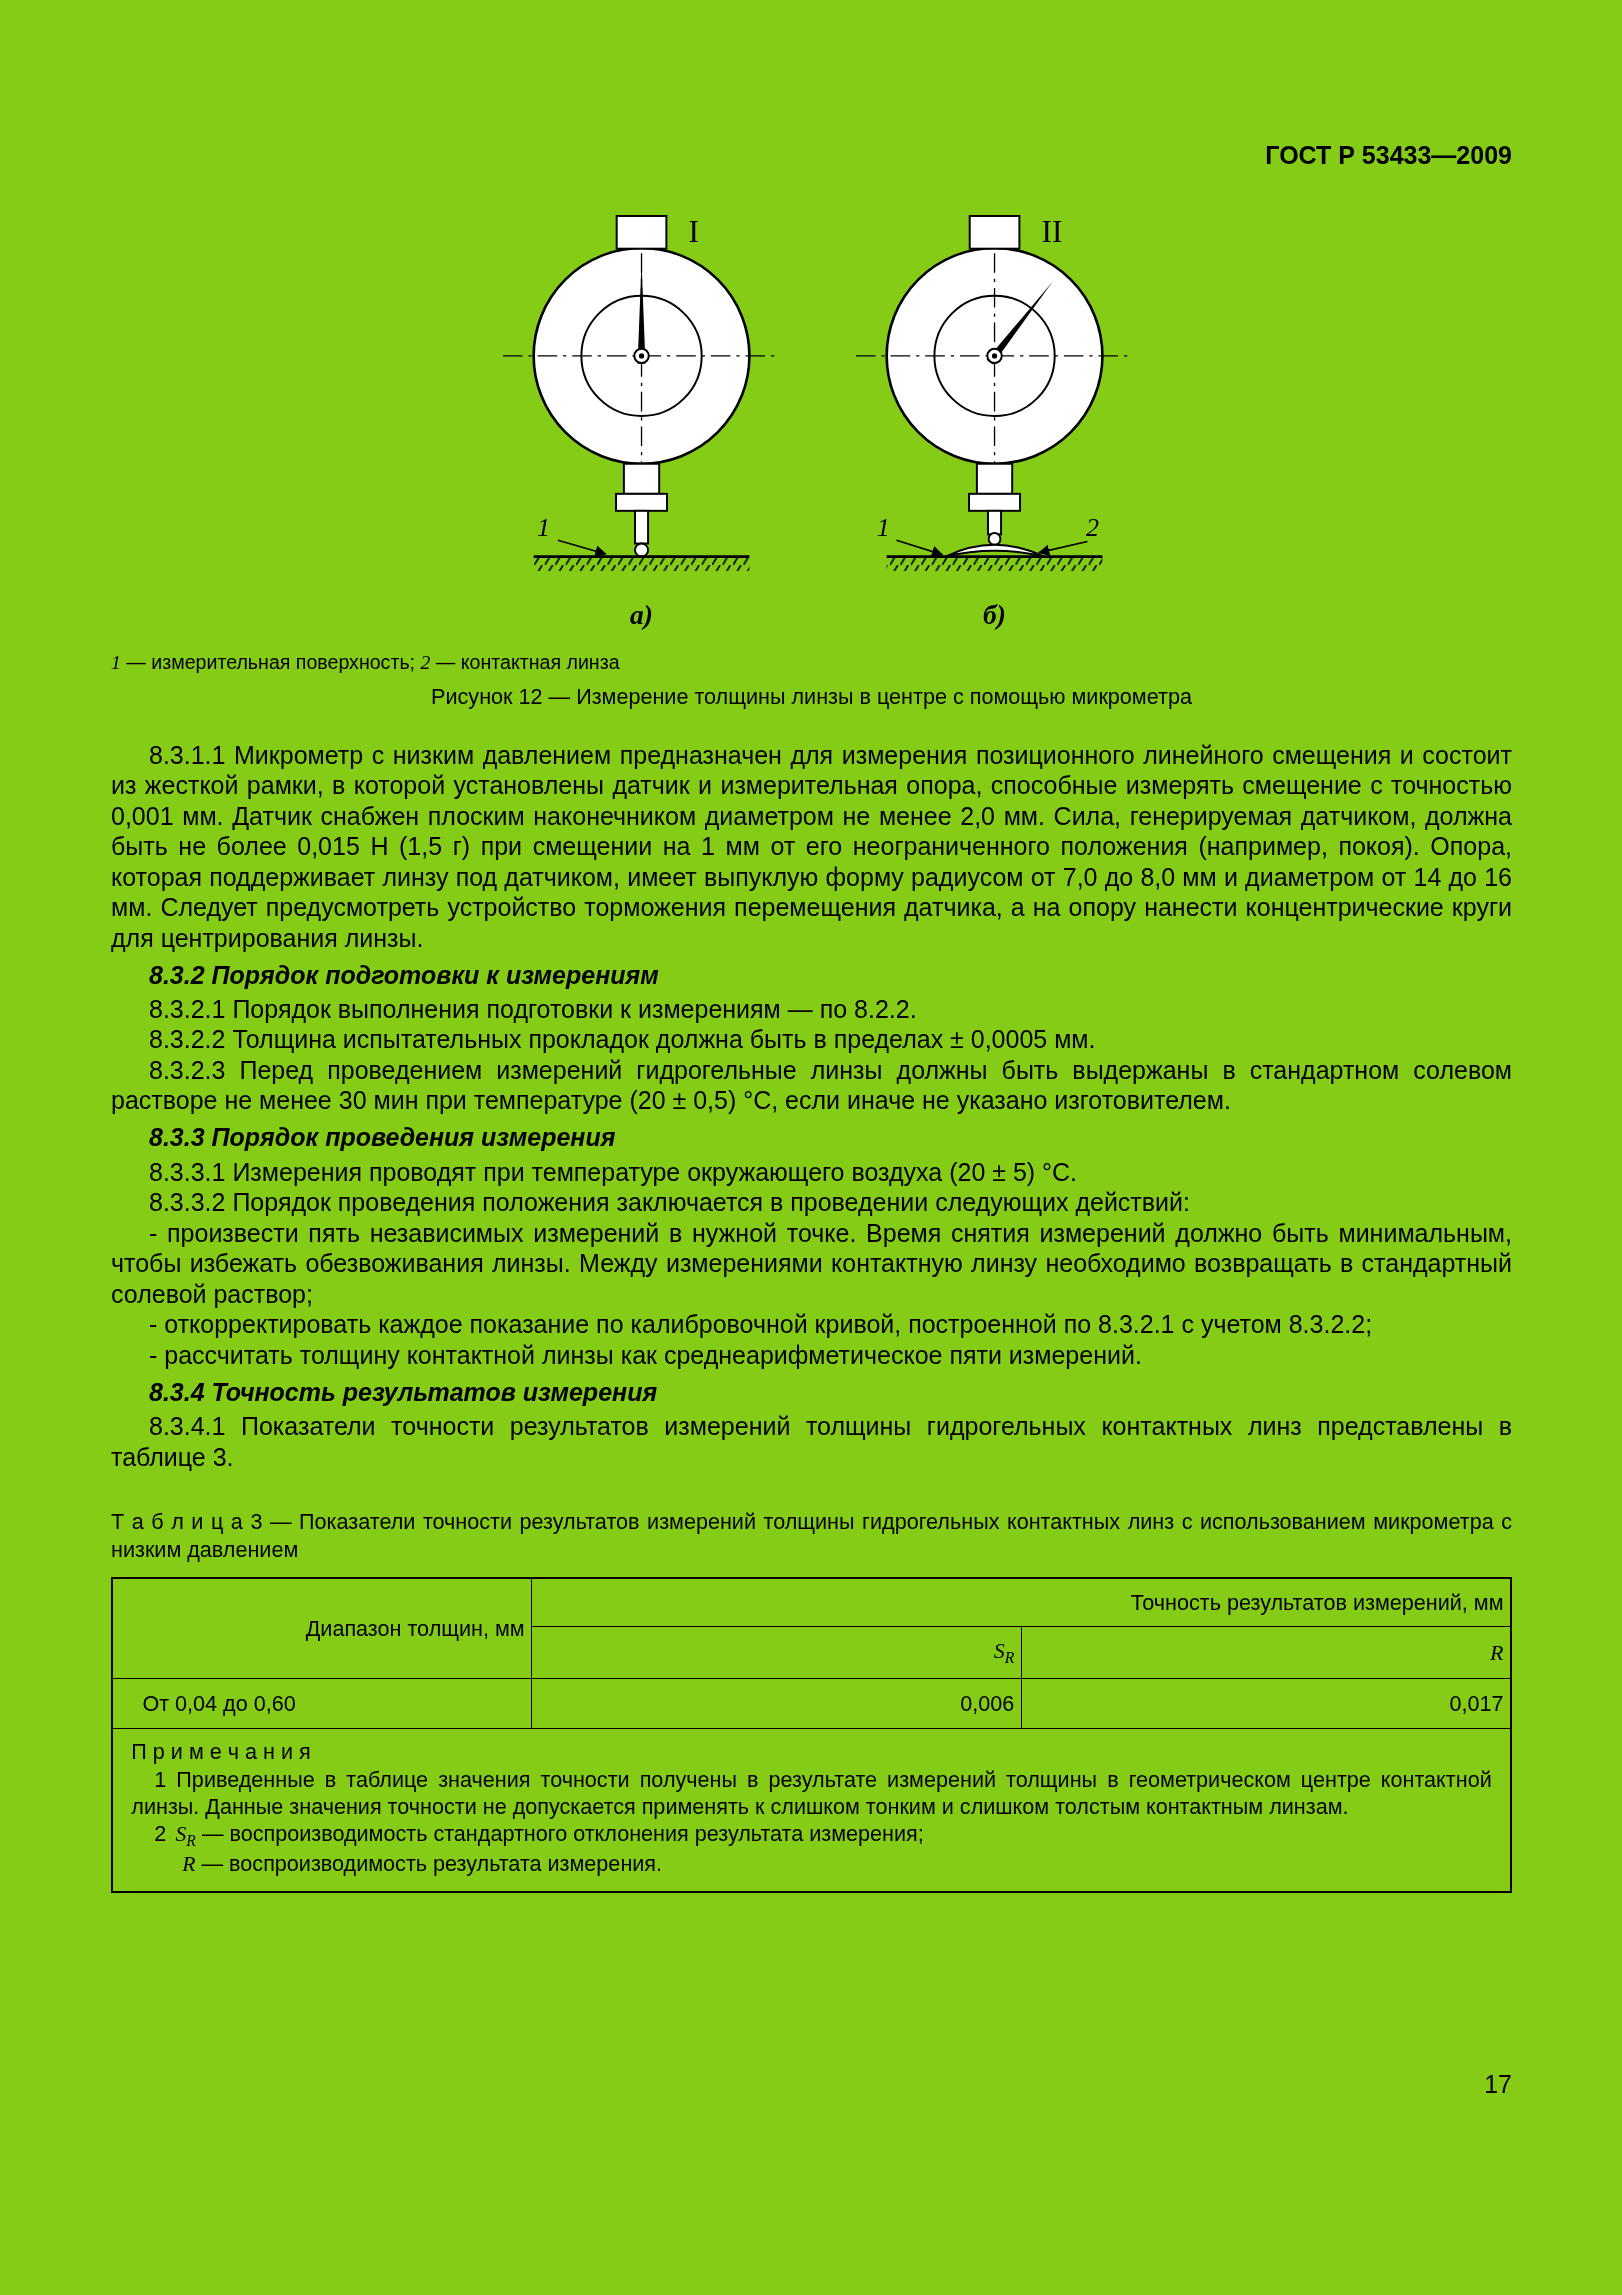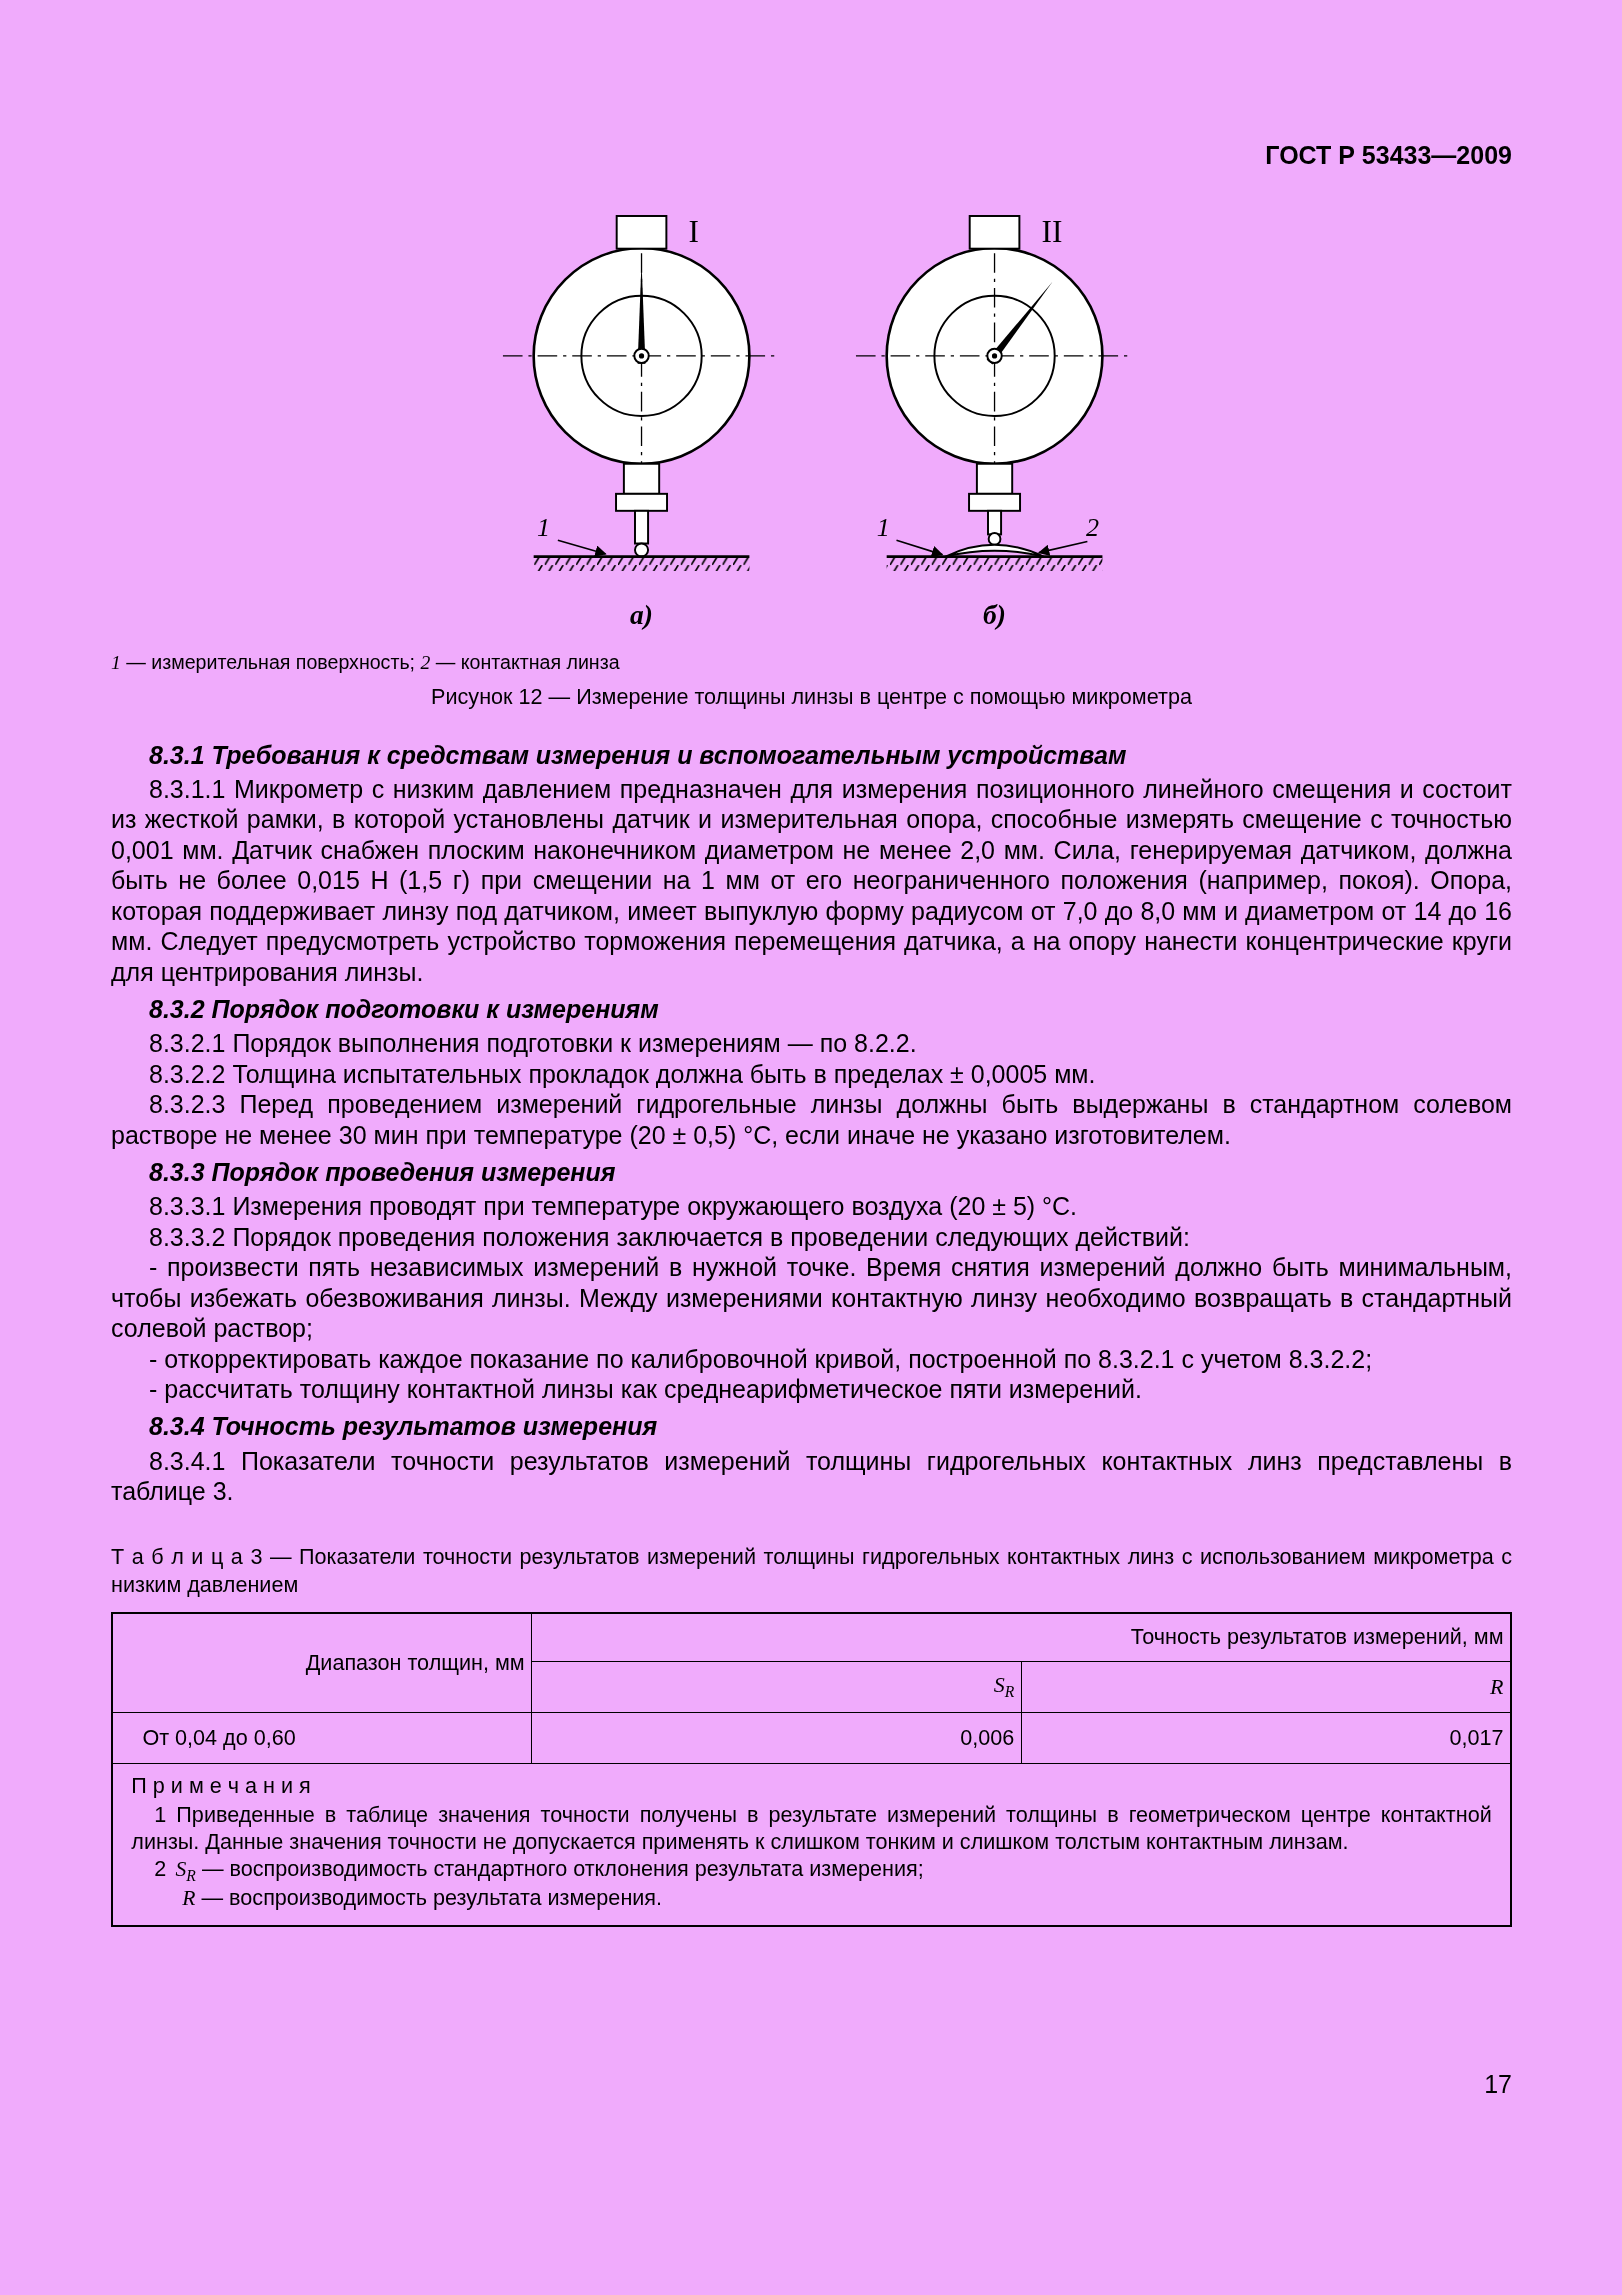"ГОСТ Р 53433—2009" .page { background: #f0abfc -> #84cc16 }
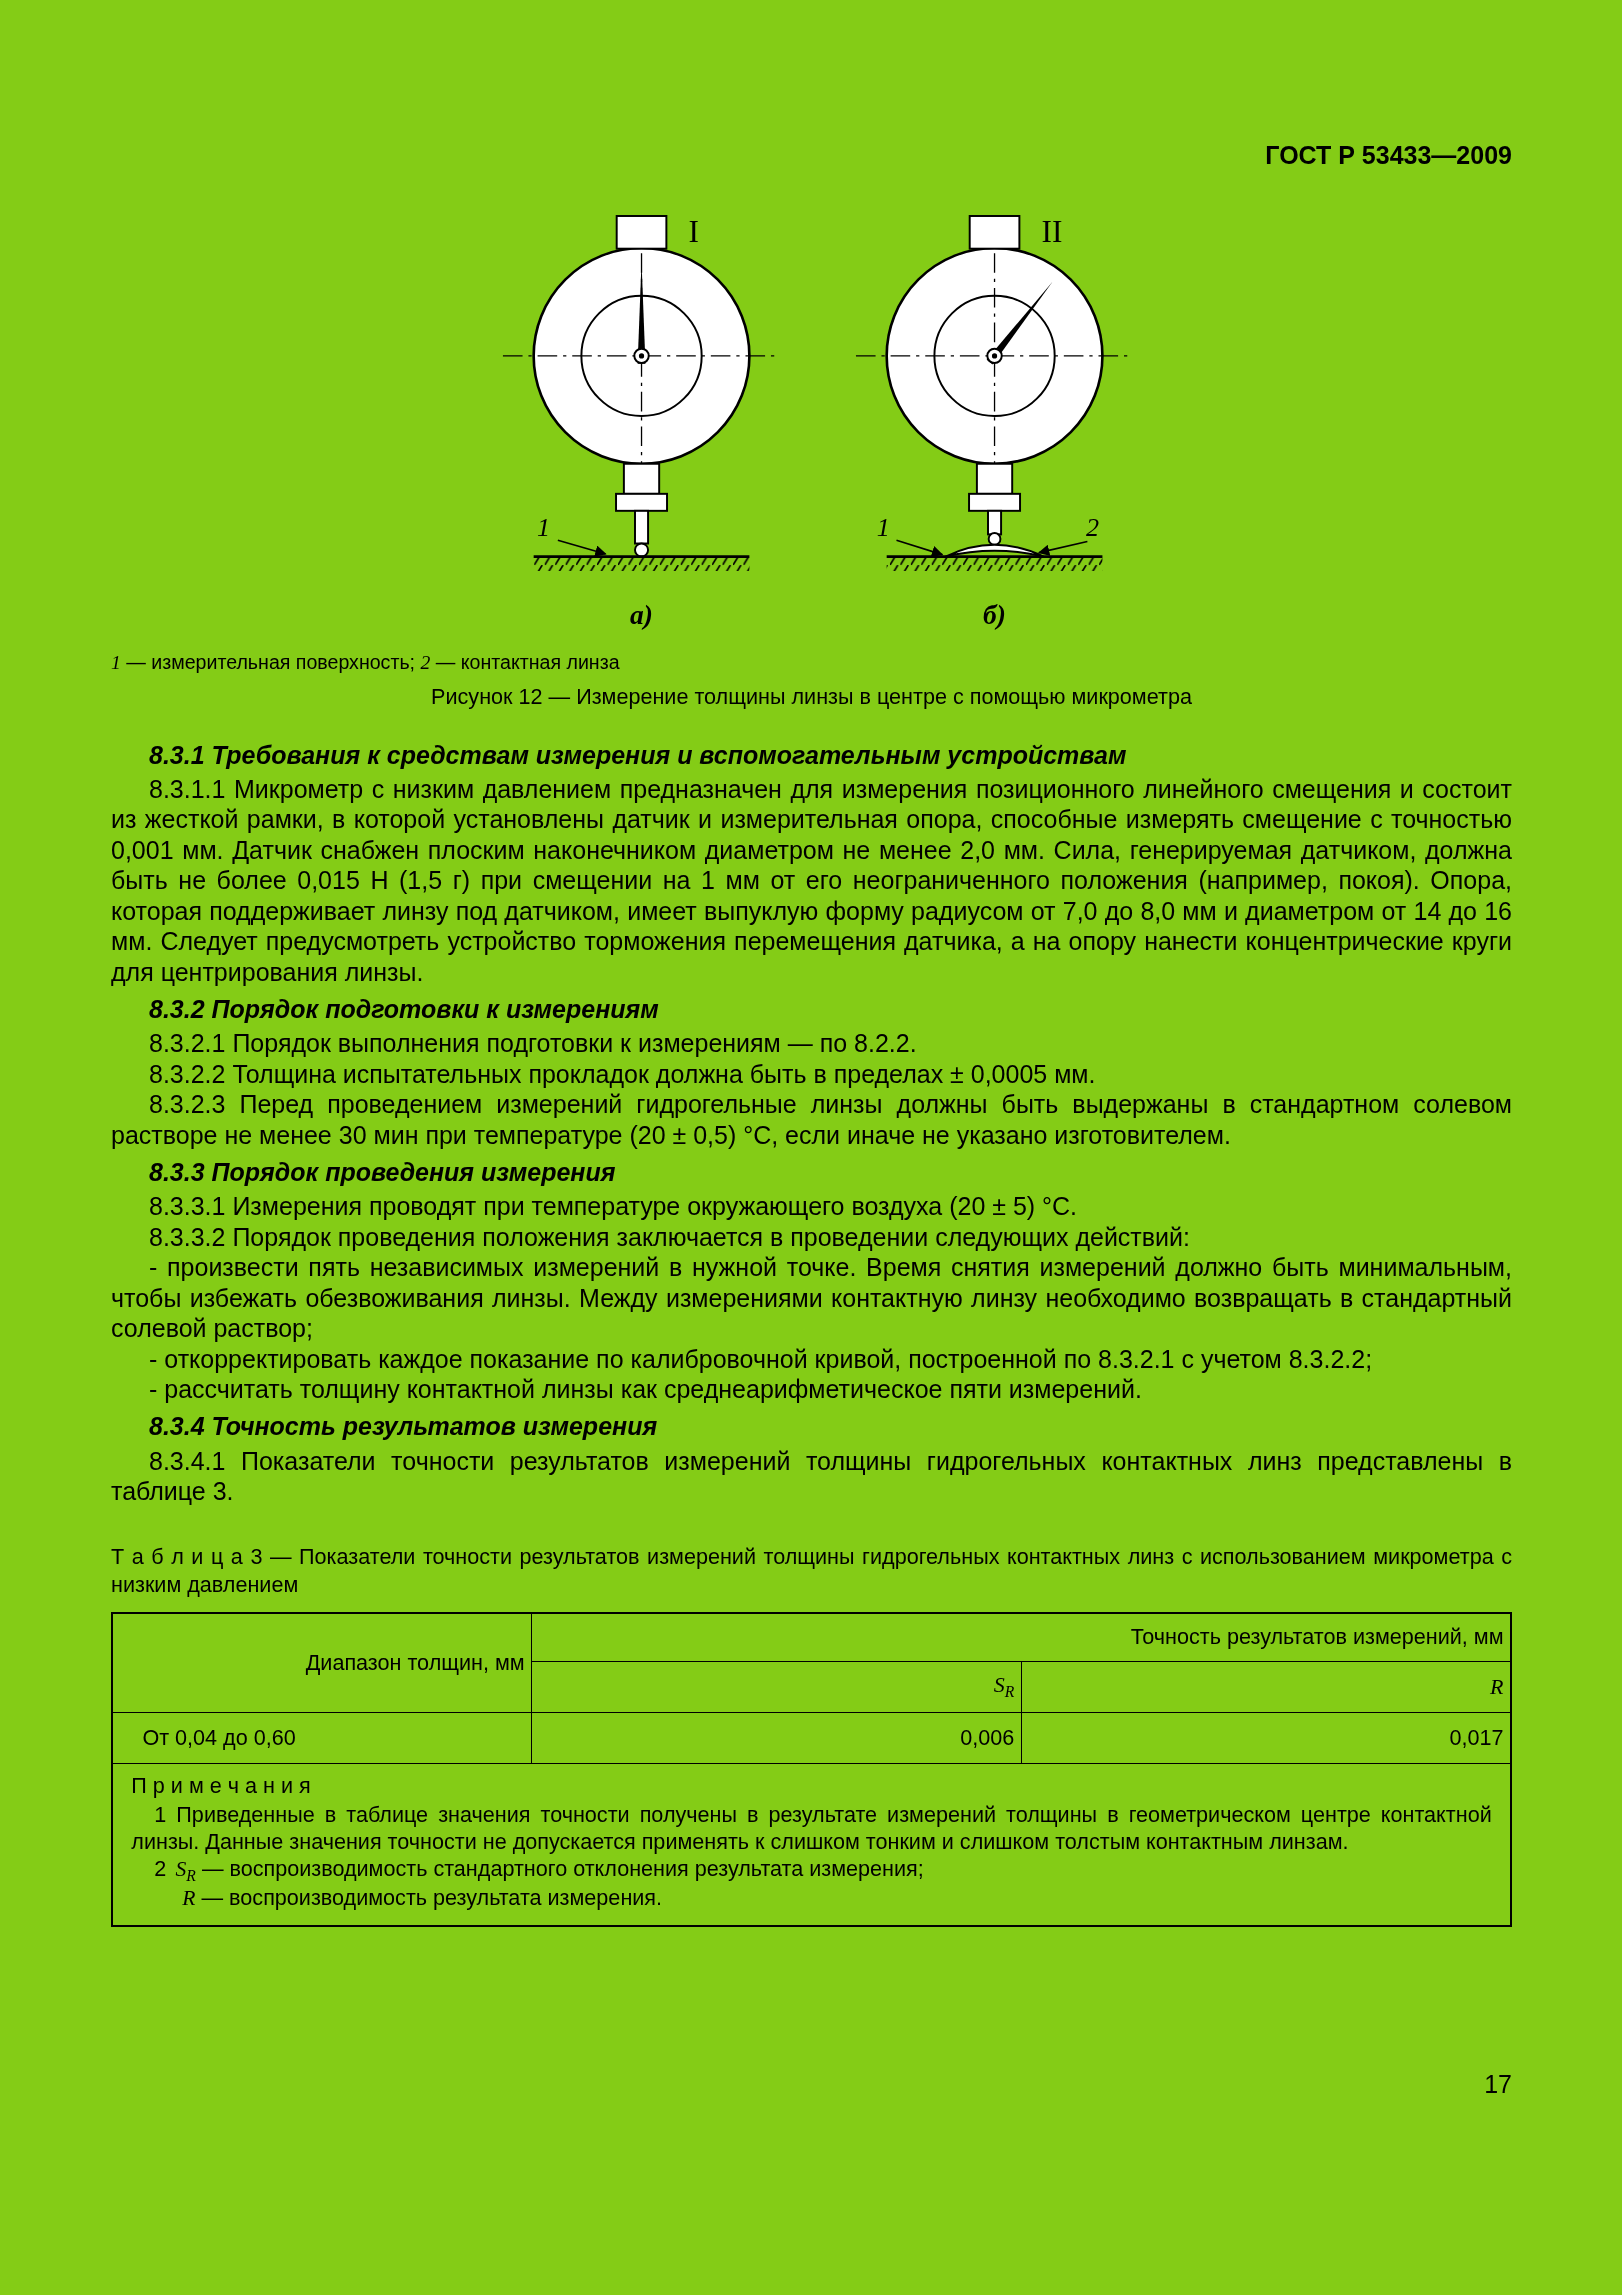"8.3.1 Требования к средствам измерения" p.h3 { html: <p>8.3.1 Требования к средствам измерения и вспомогательным устройствам</p> -> none }
